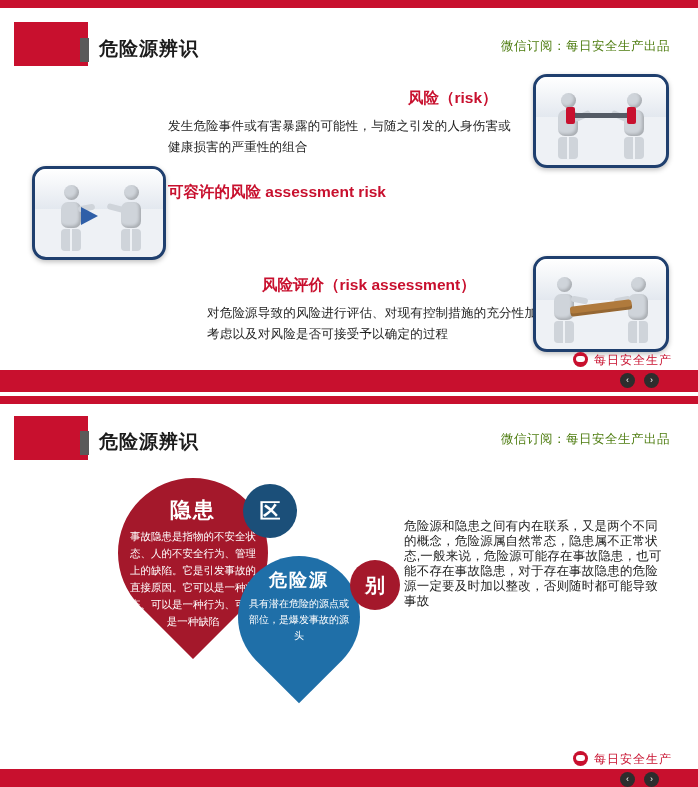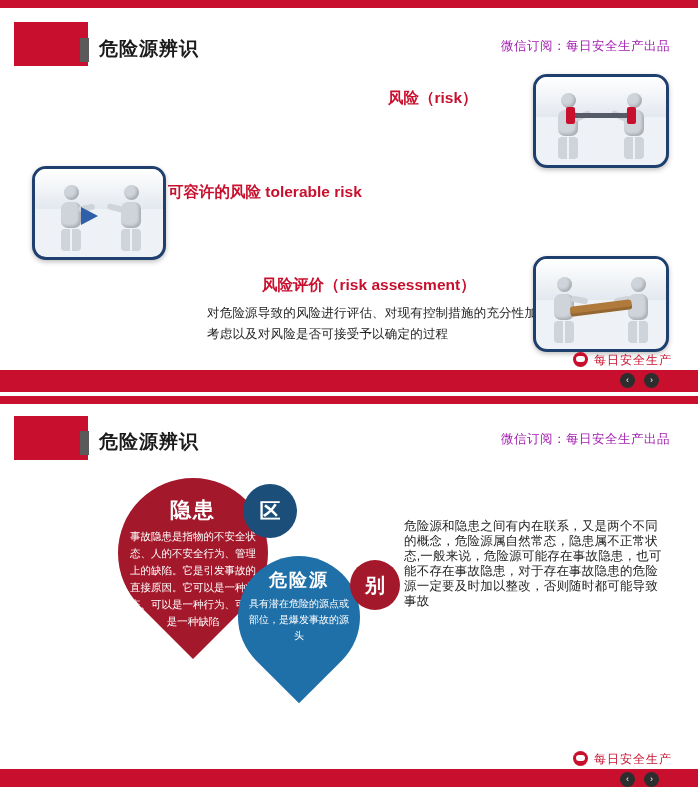"微信订阅：每日安全生产出品" .subscribe { color: #a21caf -> #4d7c0f }
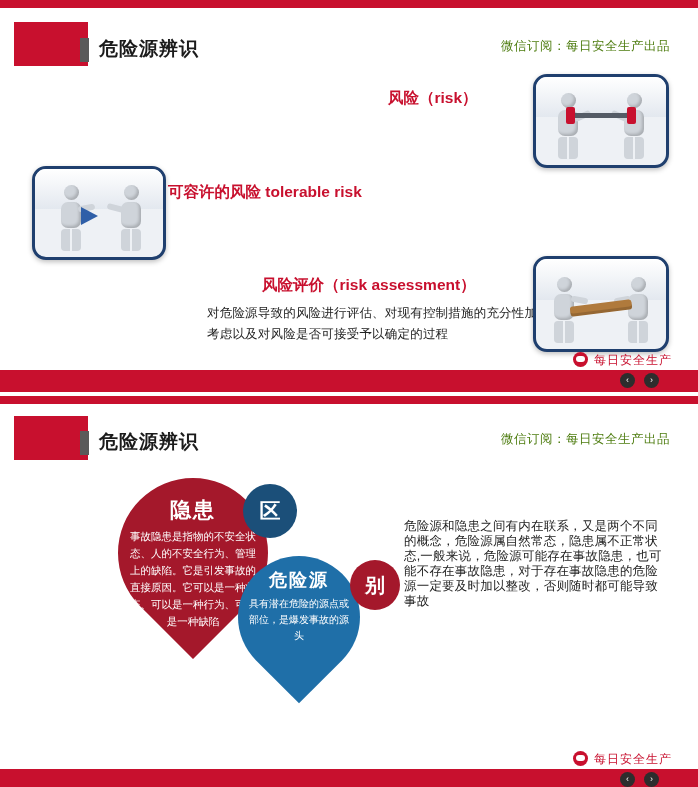"风险（risk）" .term-risk { left: 388px -> 408px }
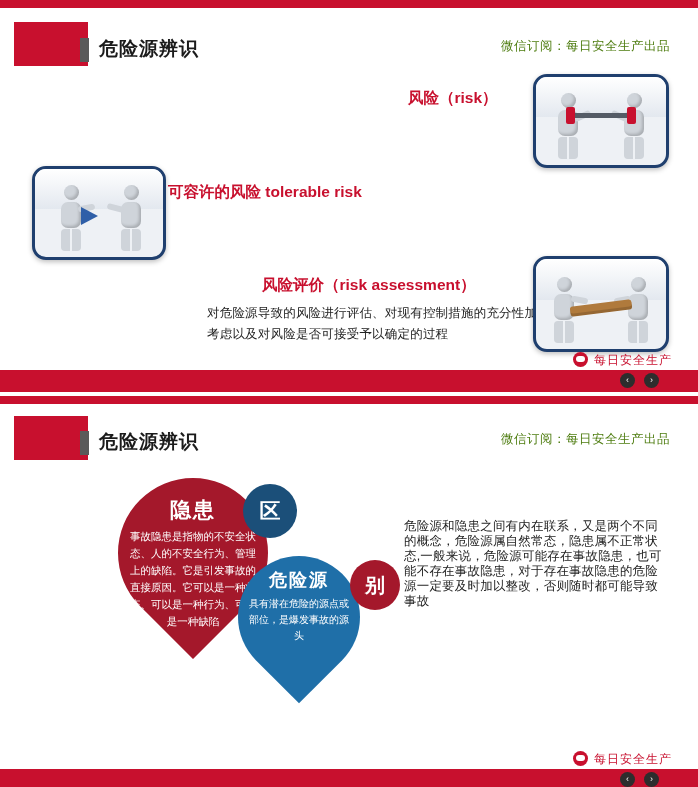"发生危险事件或有害暴露的可能性，与随之引发的人身伤害或健康损害的严重性的组合" div.body { html: none -> <div>发生危险事件或有害暴露的可能性，与随之引发的人身伤害或健康损害的严重性的组合</div> }
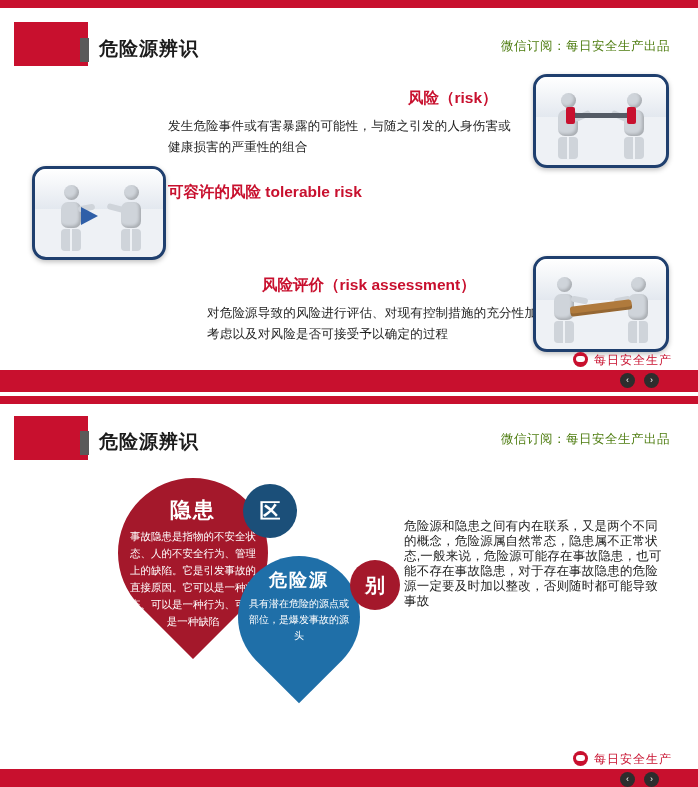"可容许的风险 tolerable risk" div.term { text: tolerable -> assessment }
